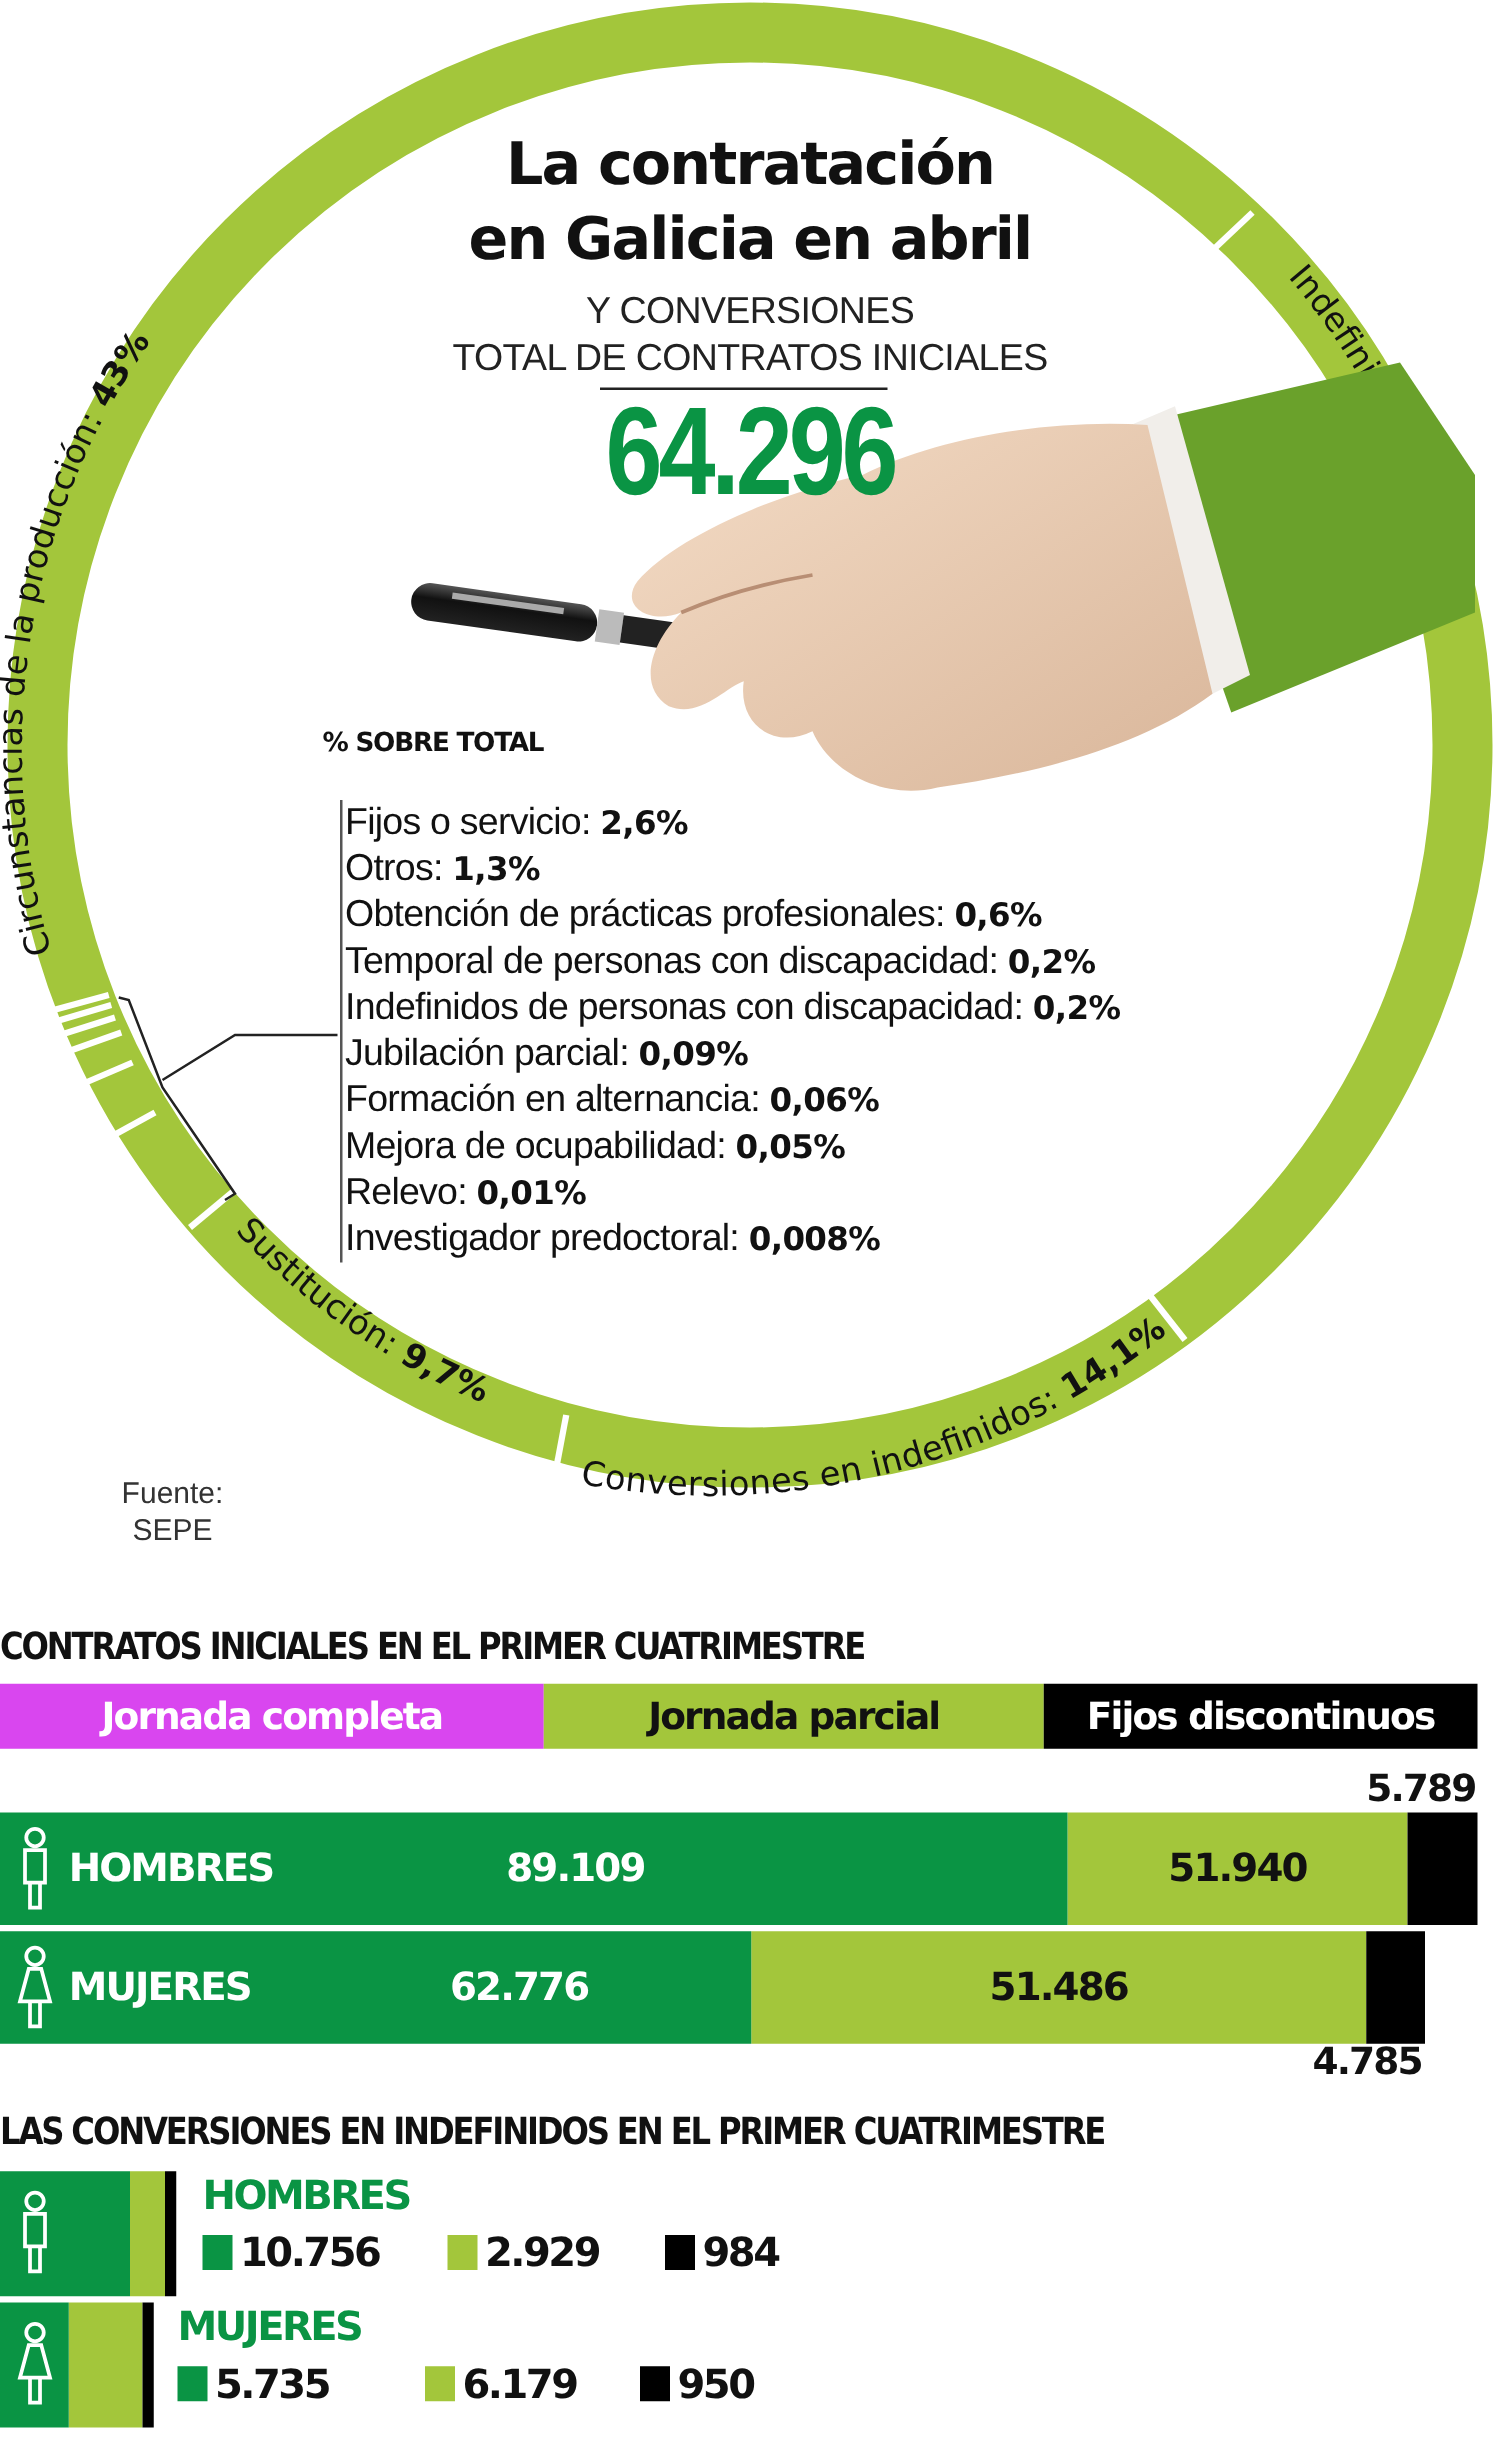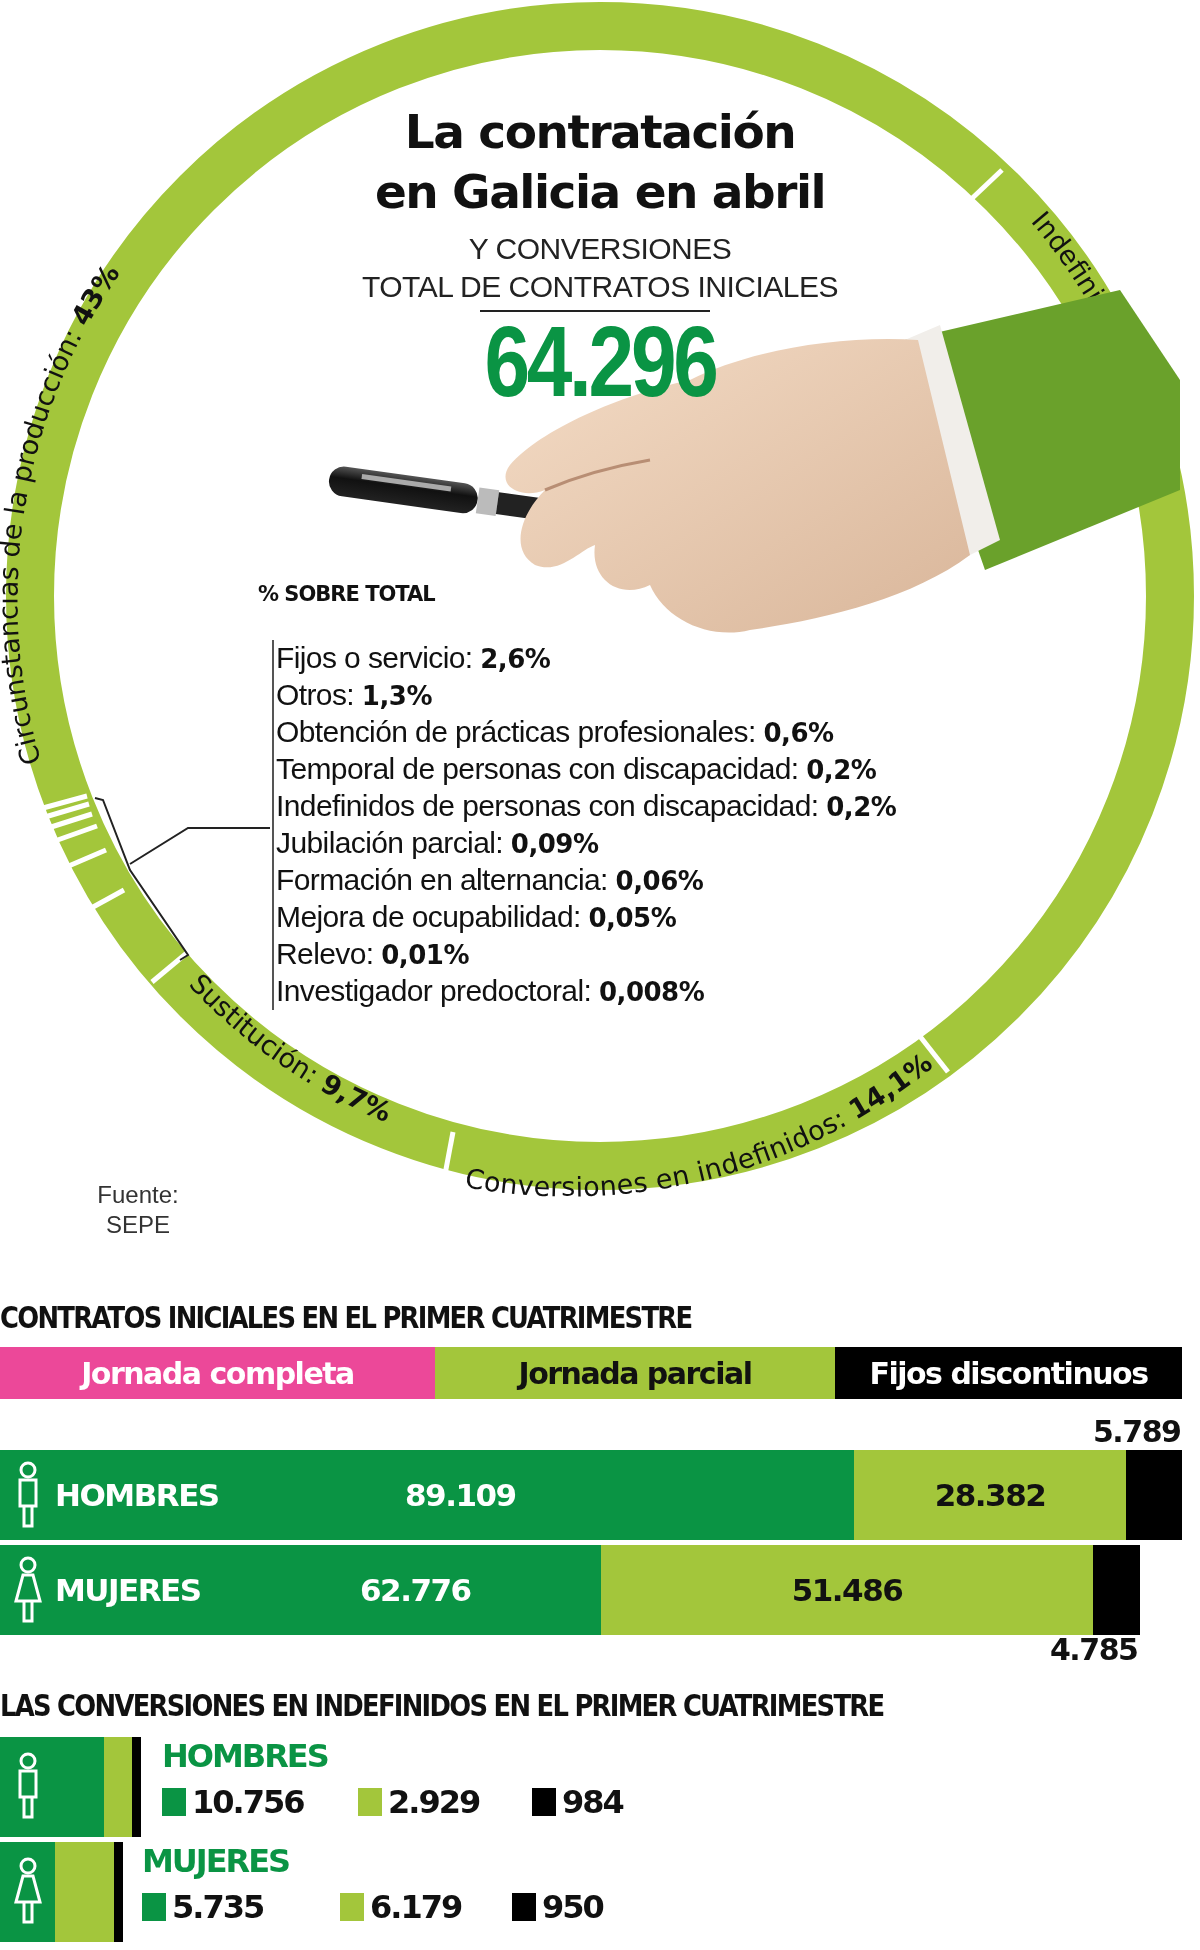"Jornada completa" .lg1 { background: #ec4899 -> #d946ef }
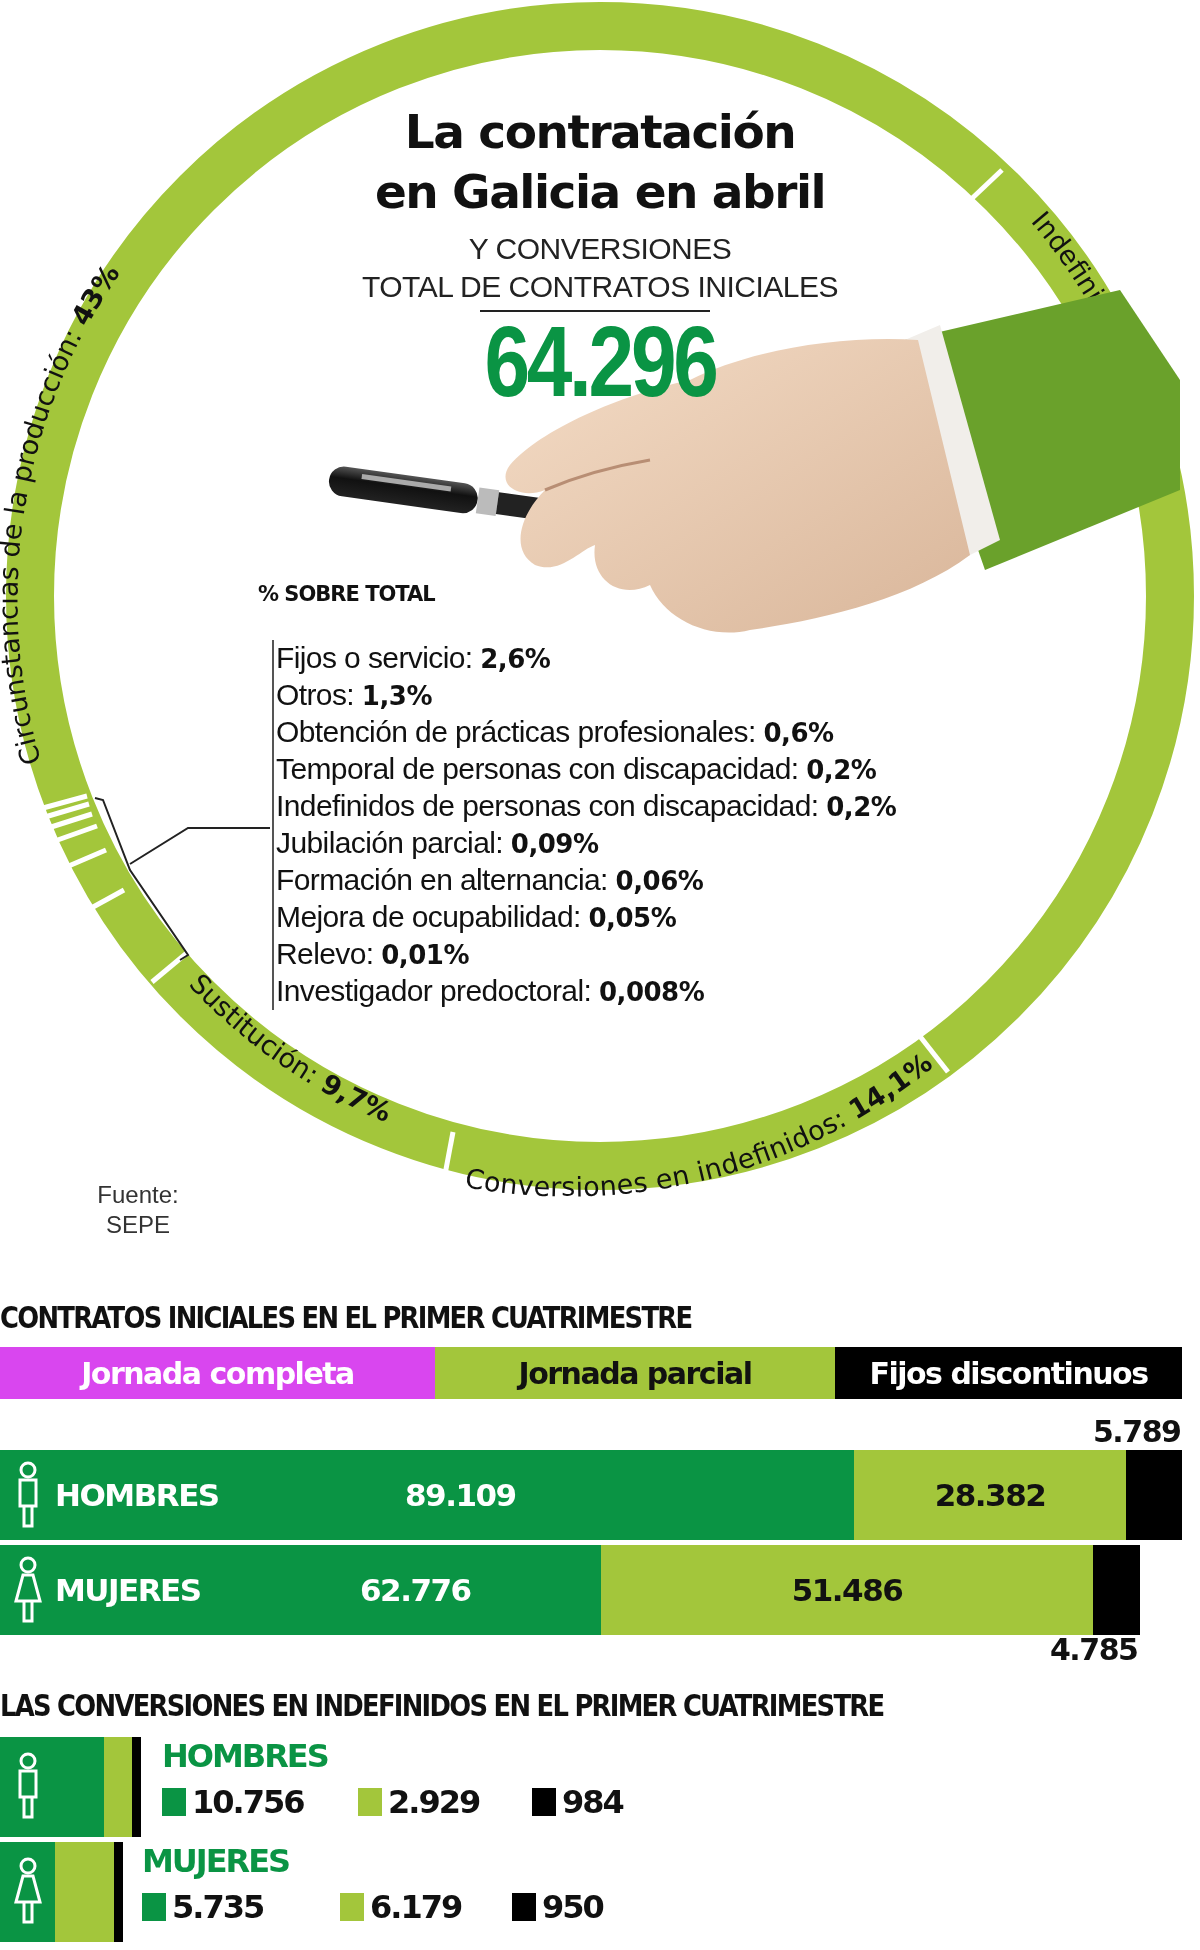"28.382" span { text: 28.382 -> 51.940 }
